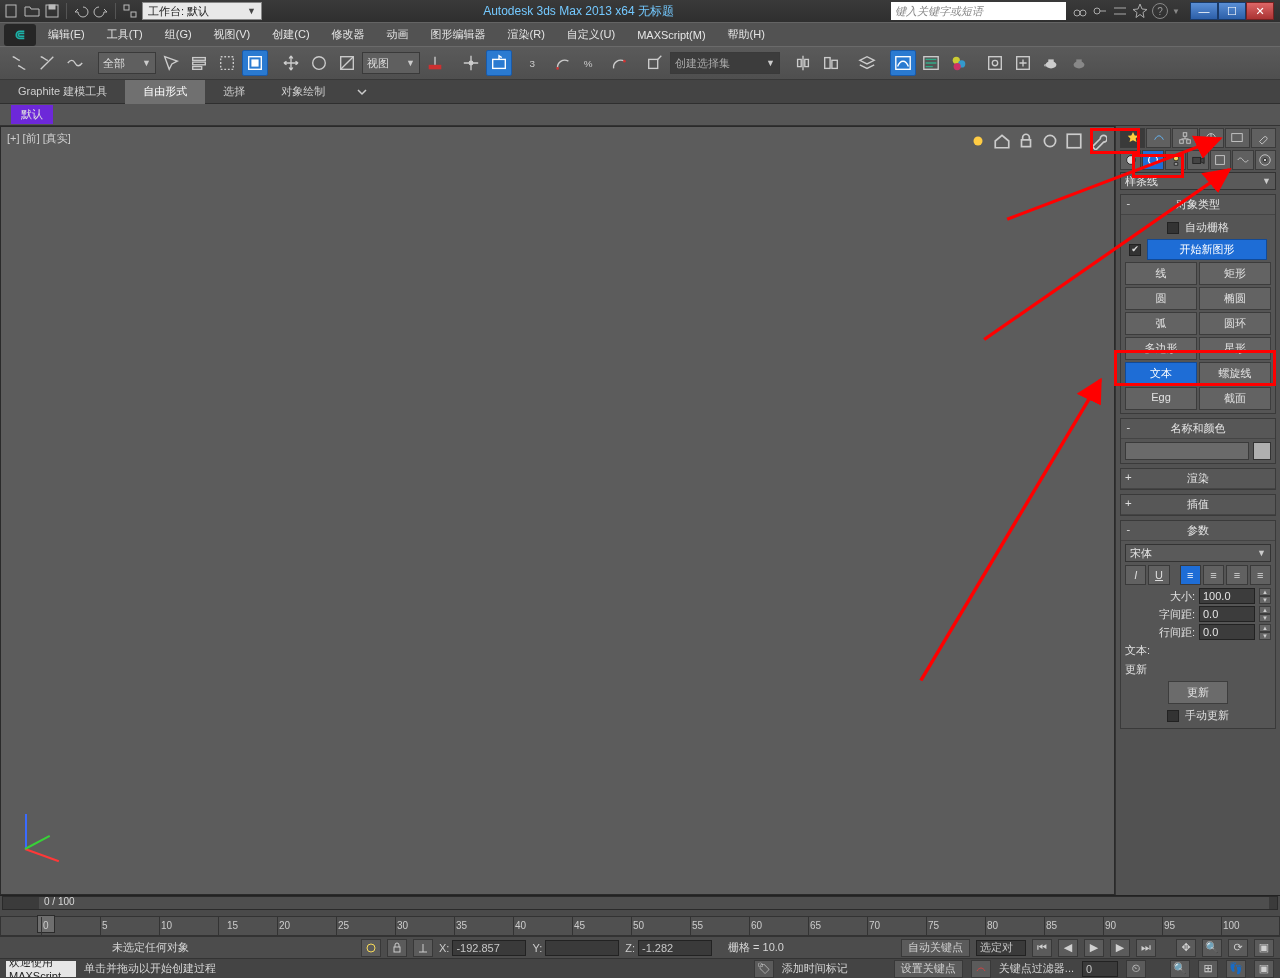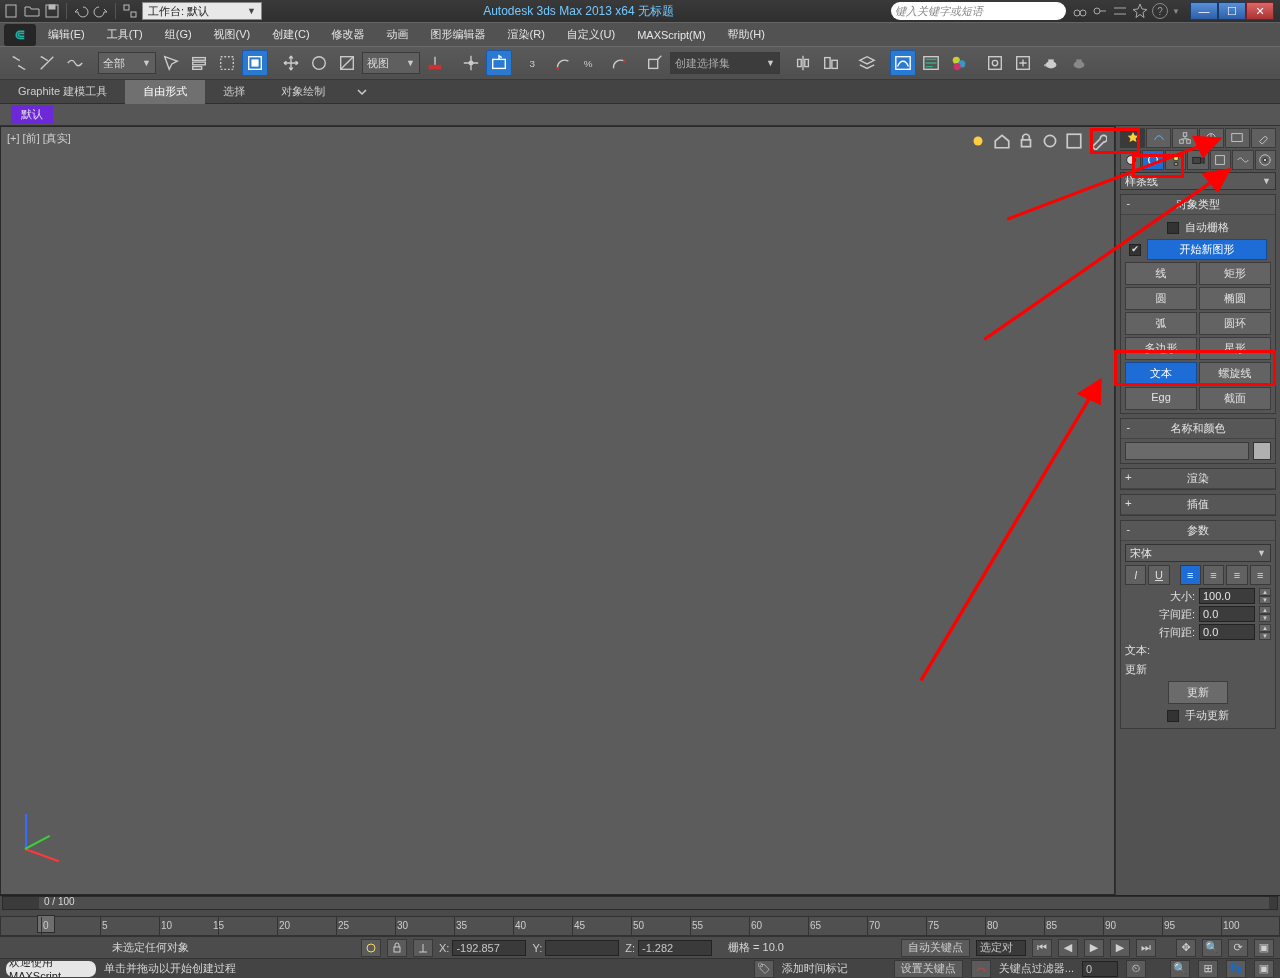"键入关键字或短语" .tb-search { border-radius: 9px -> none }
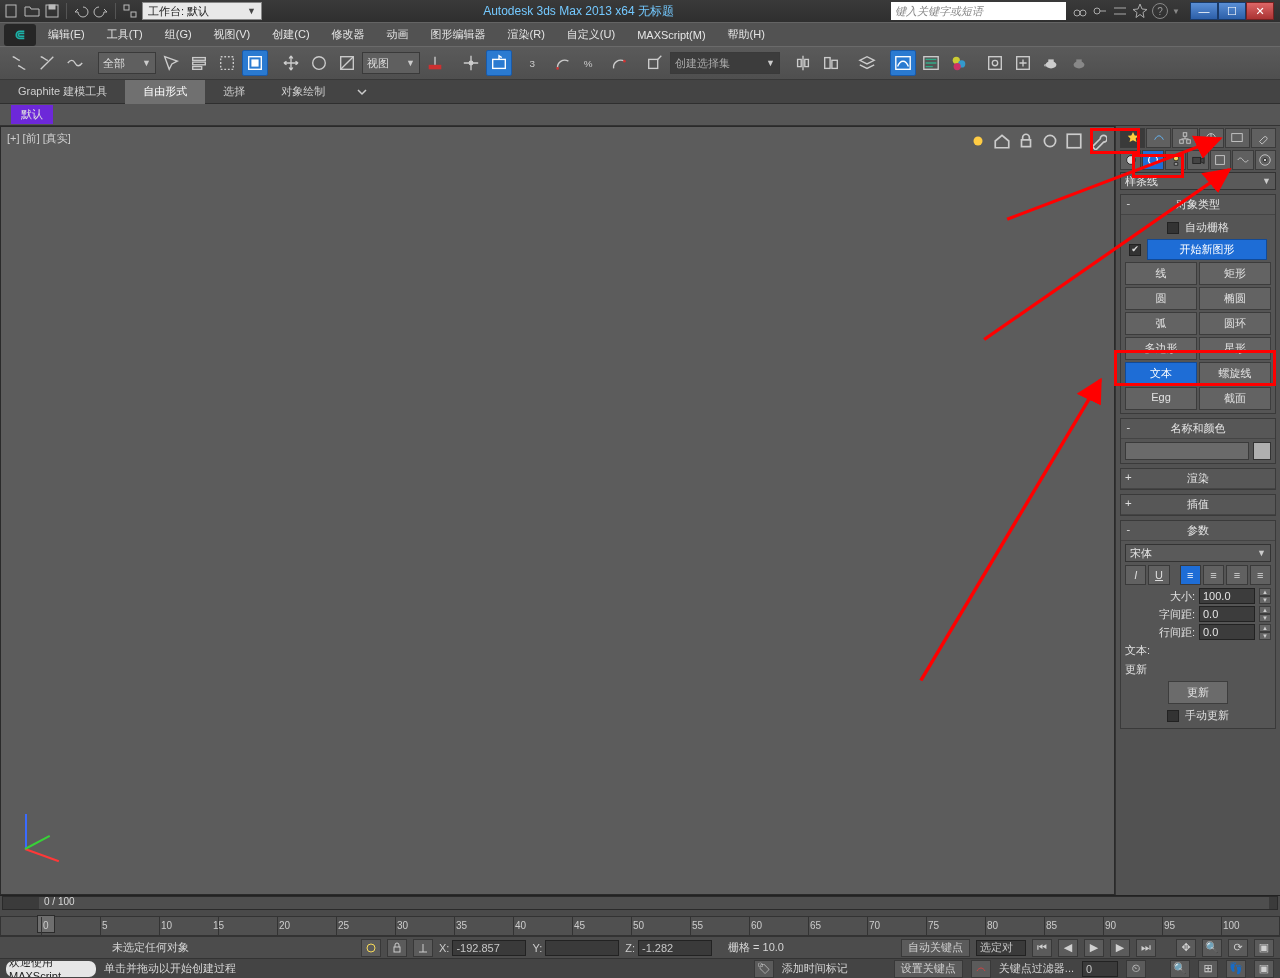"15" div.ticklabel { left: 212px -> 226px }
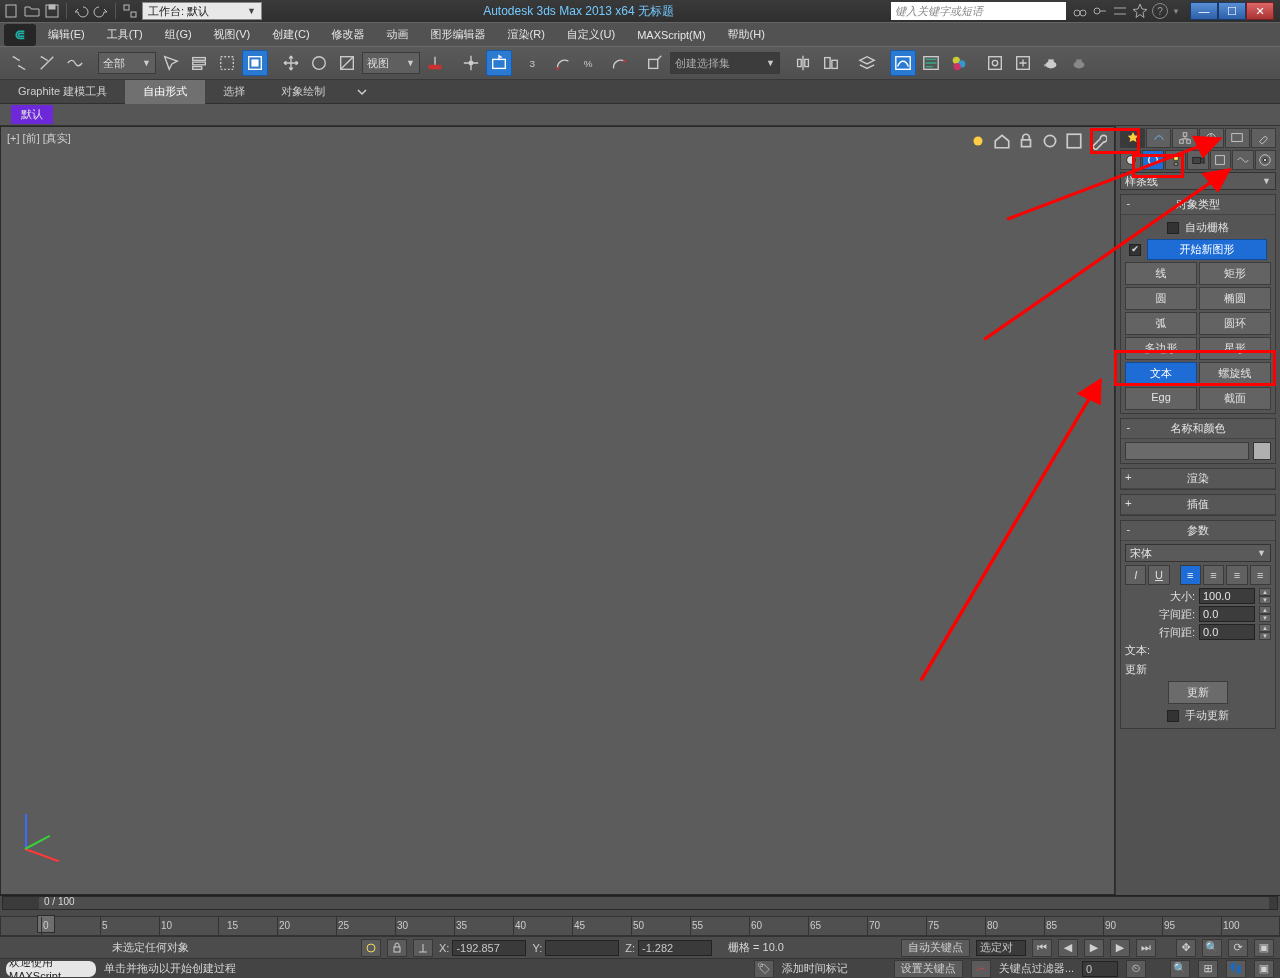"欢迎使用 MAXScript" .status-left-box { border-radius: 7px -> none; width: 90px -> 70px }
